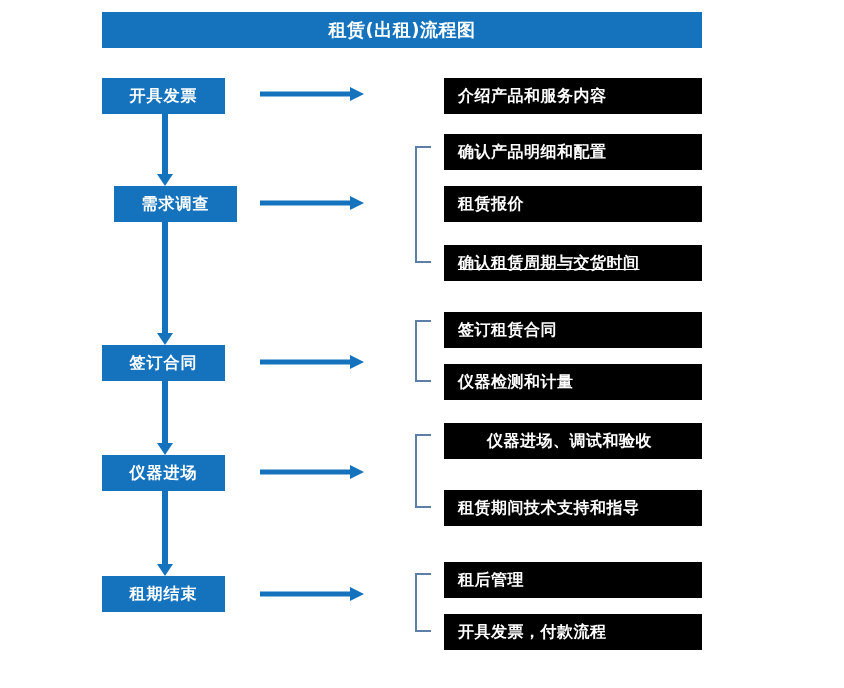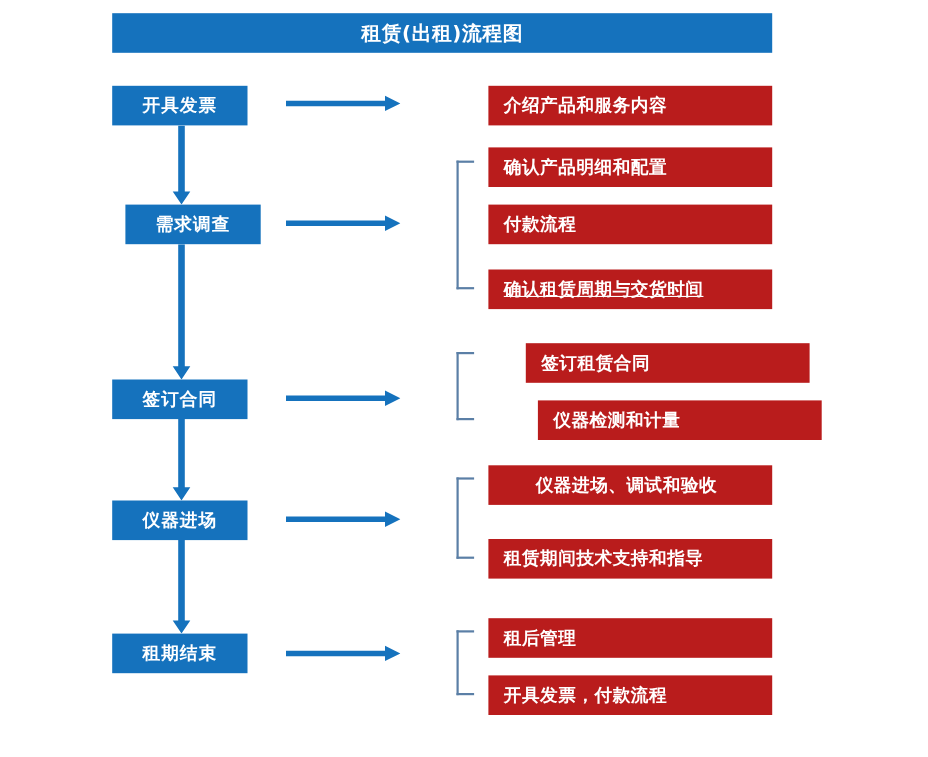"介绍产品和服务内容" .detail-box { background: #b91c1c -> #000000 }
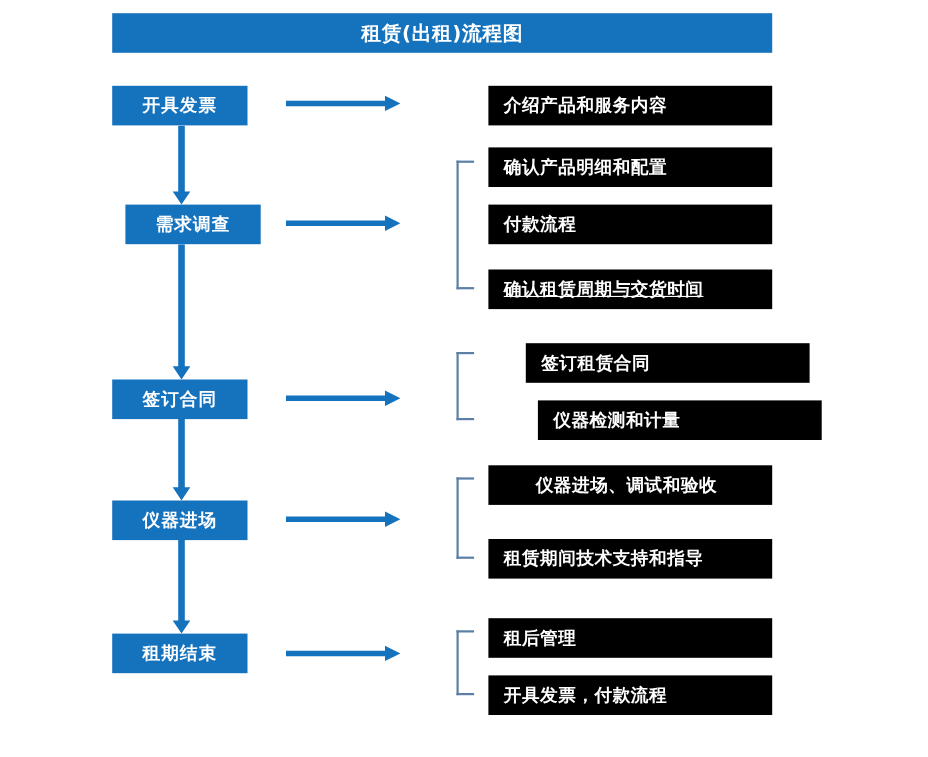"付款流程" div.detail-box { text: 付款流程 -> 租赁报价 }
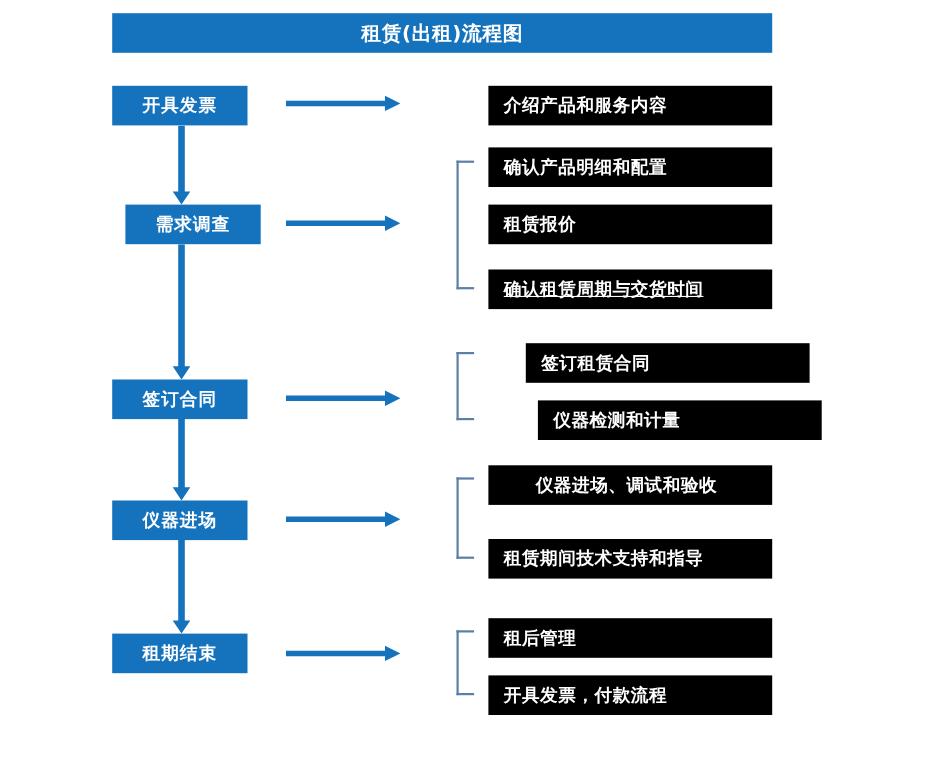"签订租赁合同" div.detail-box { margin-left: 34px -> none }
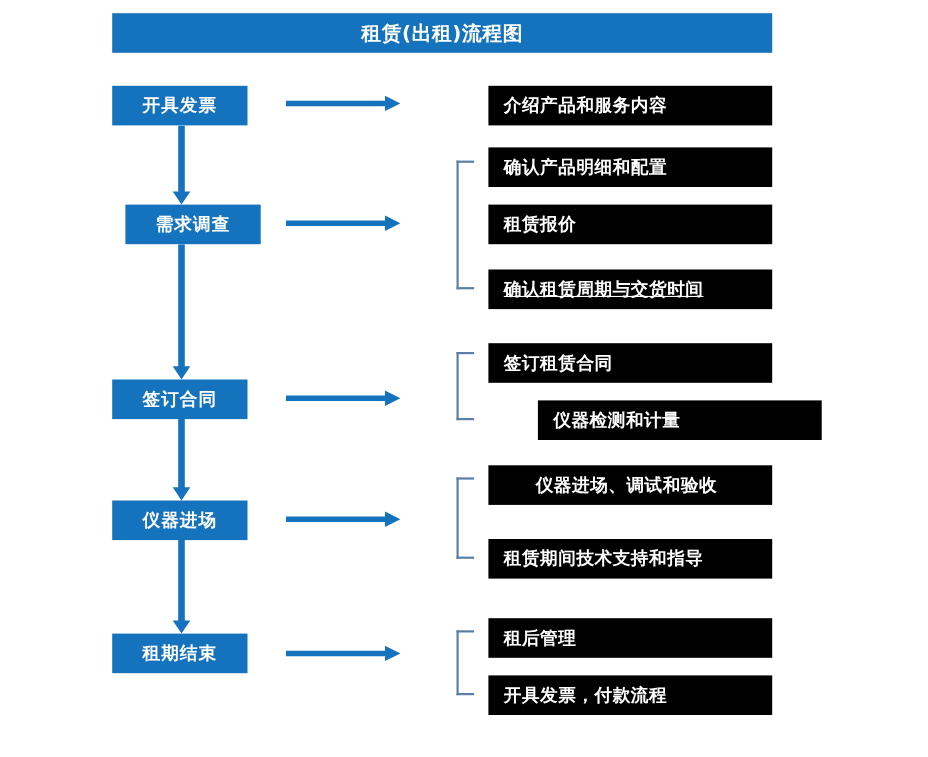"仪器检测和计量" div.detail-box { margin-left: 45px -> none }
